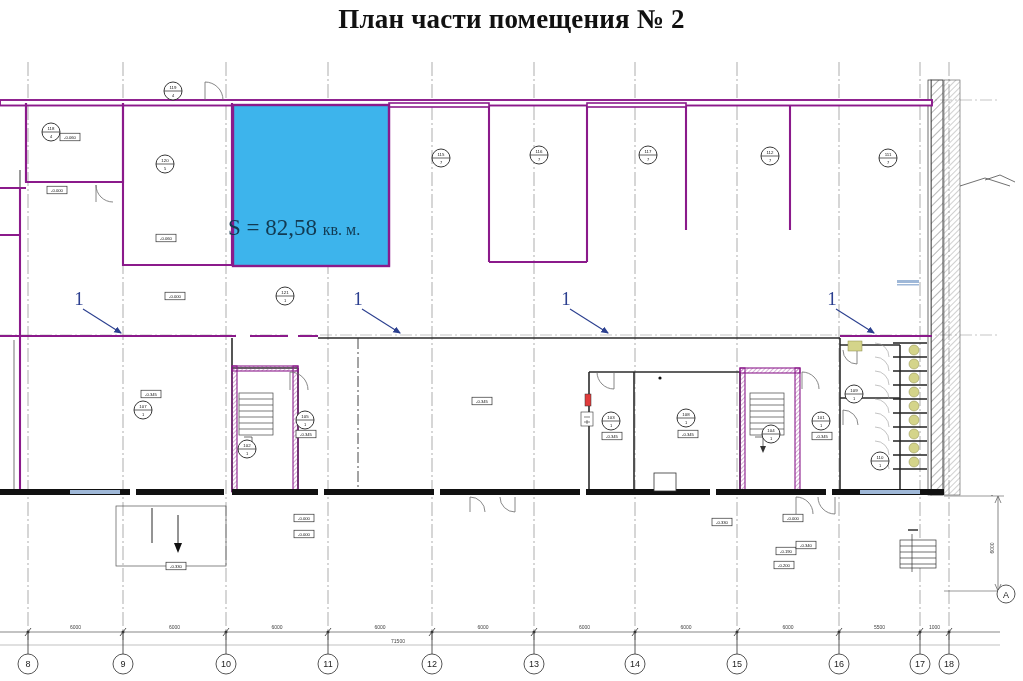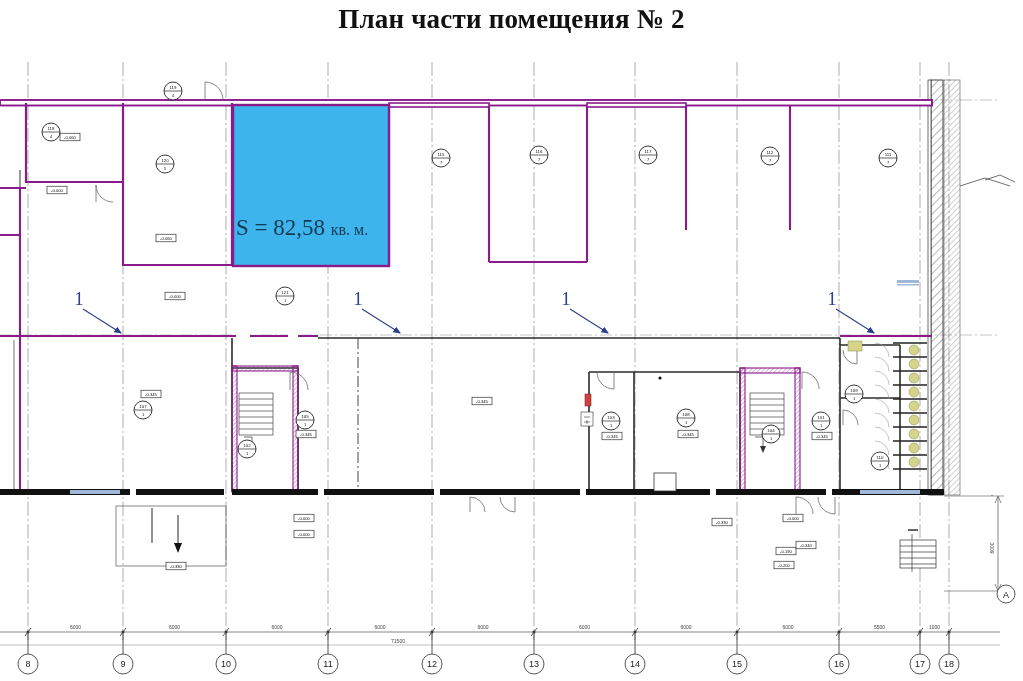"S = 82,58 кв. м." .room-area-label { left: 236px -> 228px }
